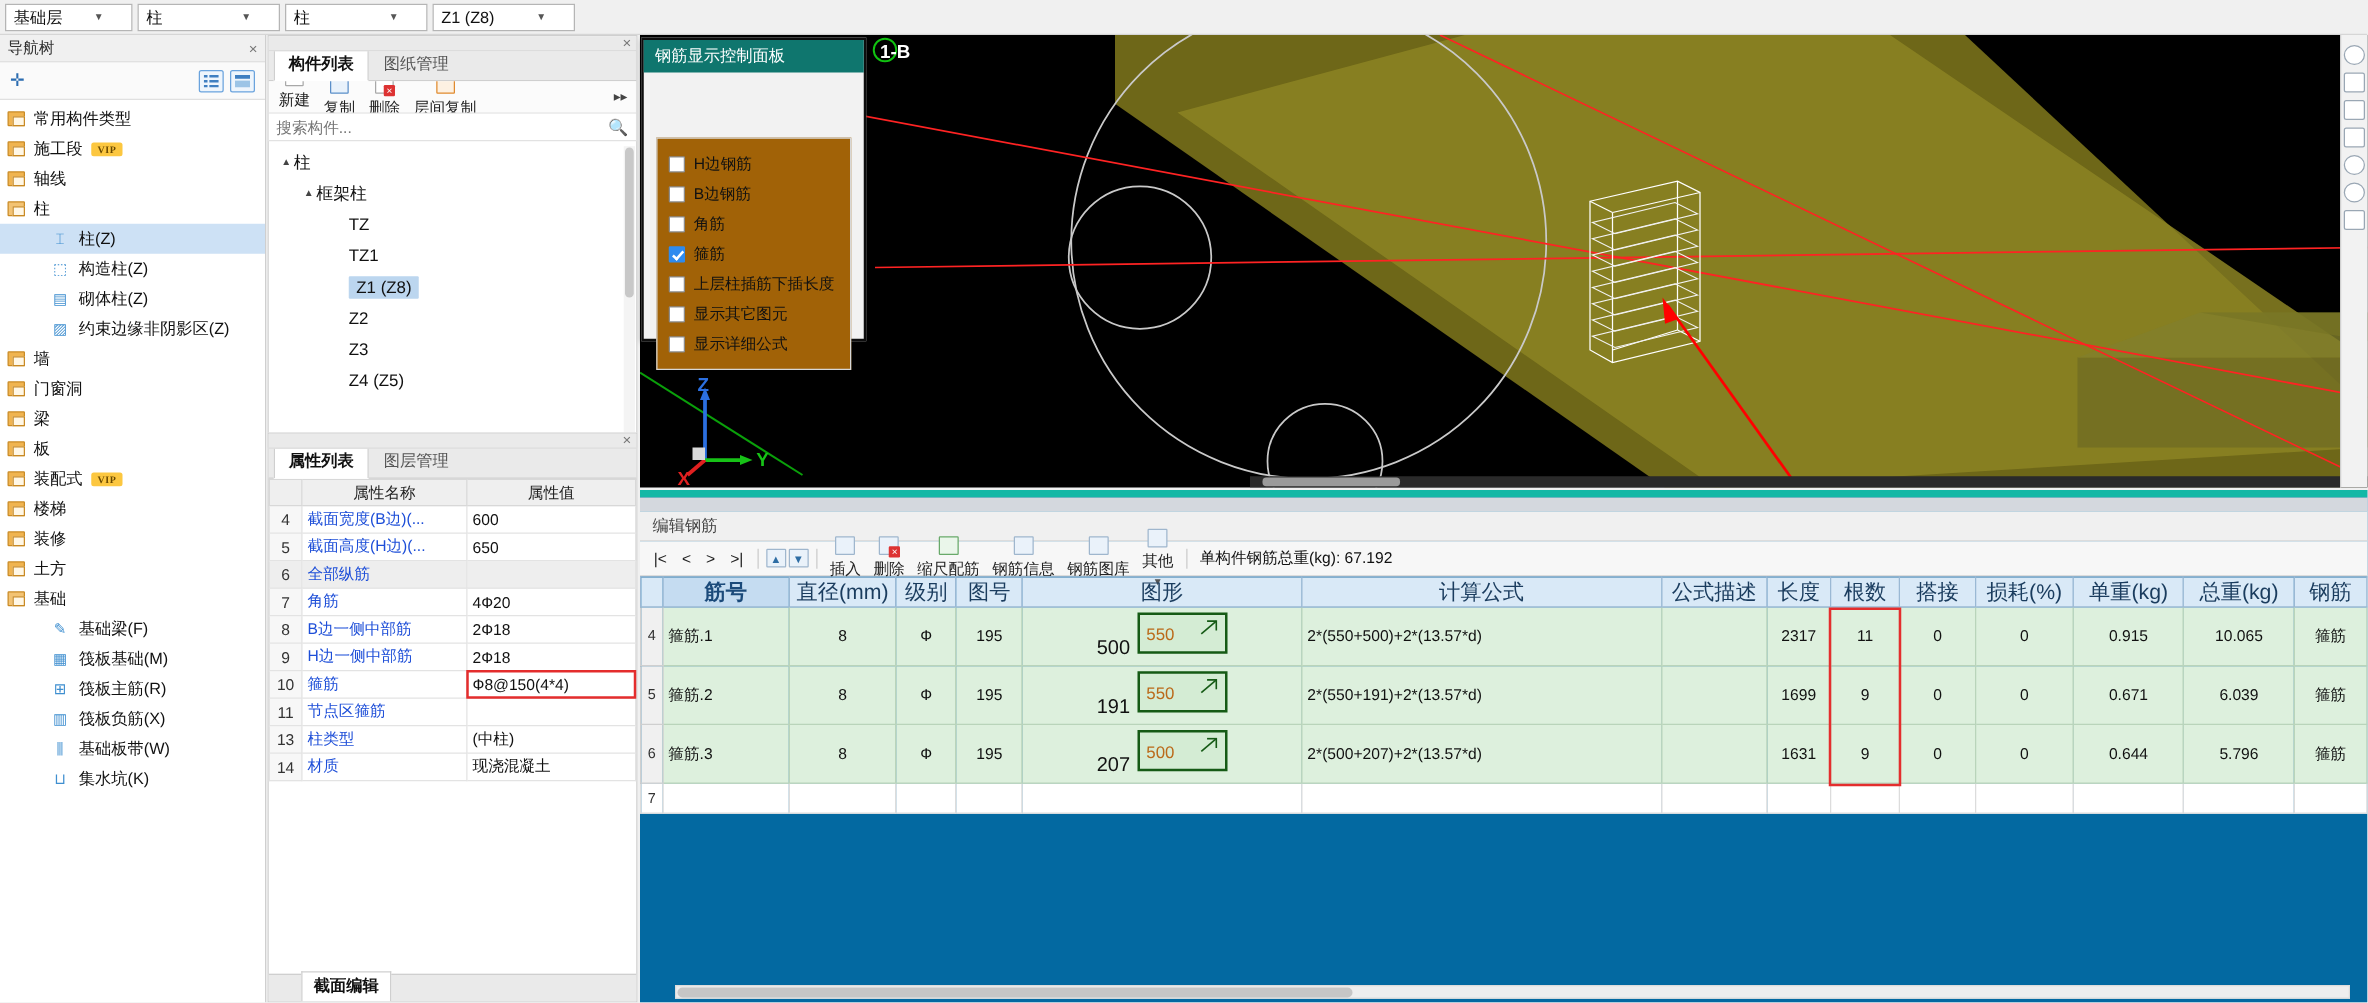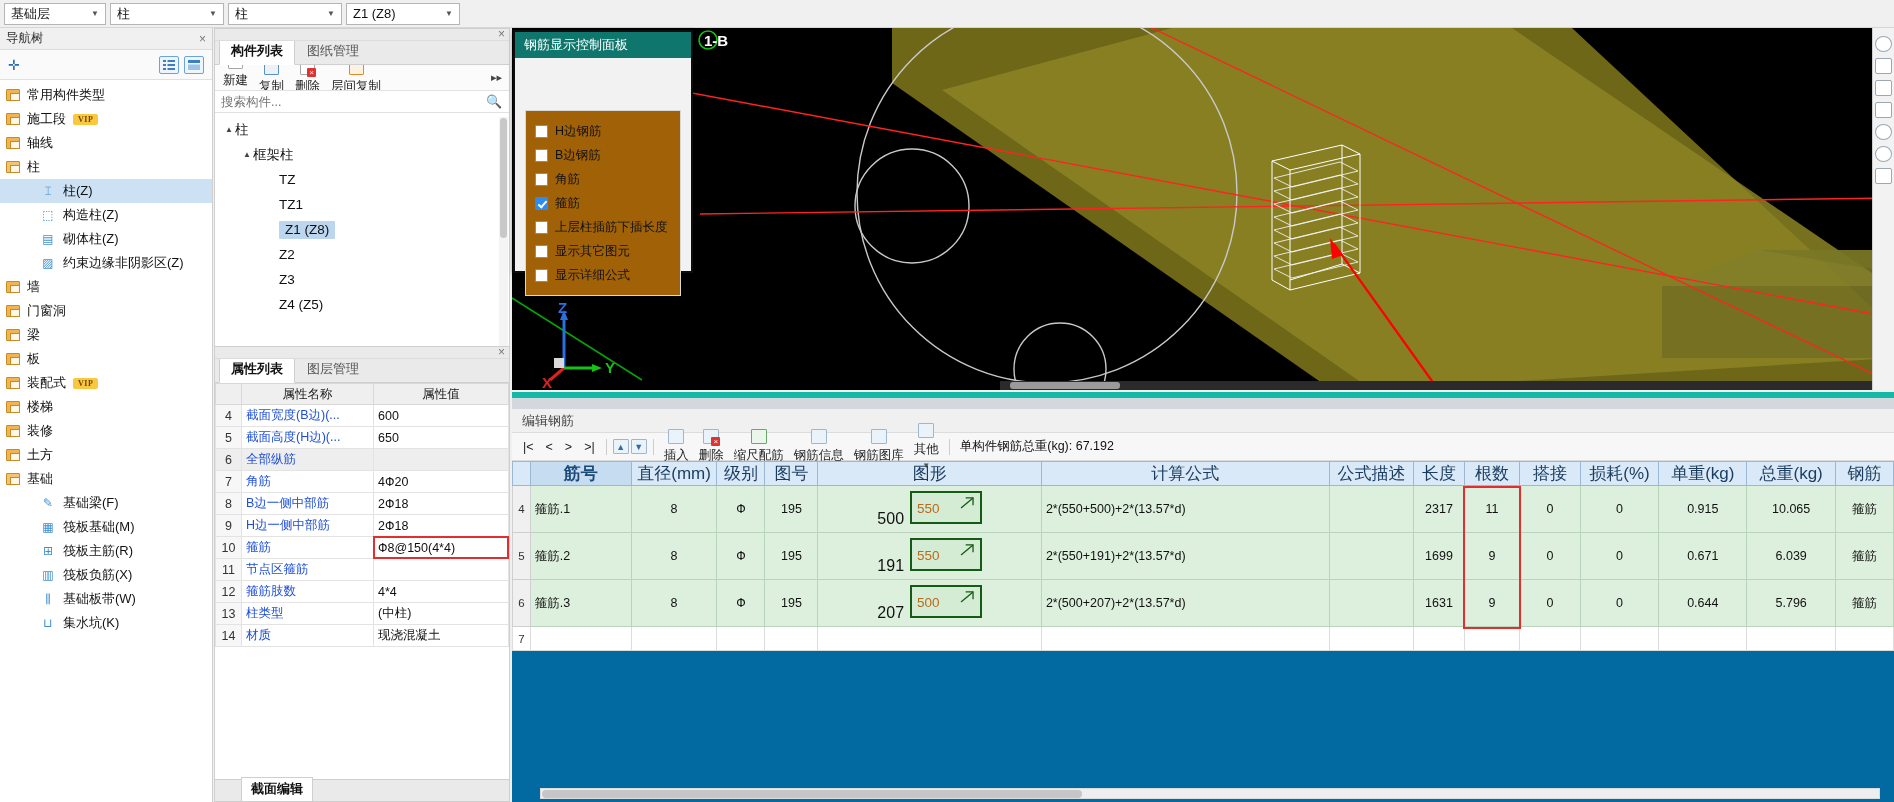"基础层" .combo { padding: 0 3px 0 6px -> 0 19px 0 6px }
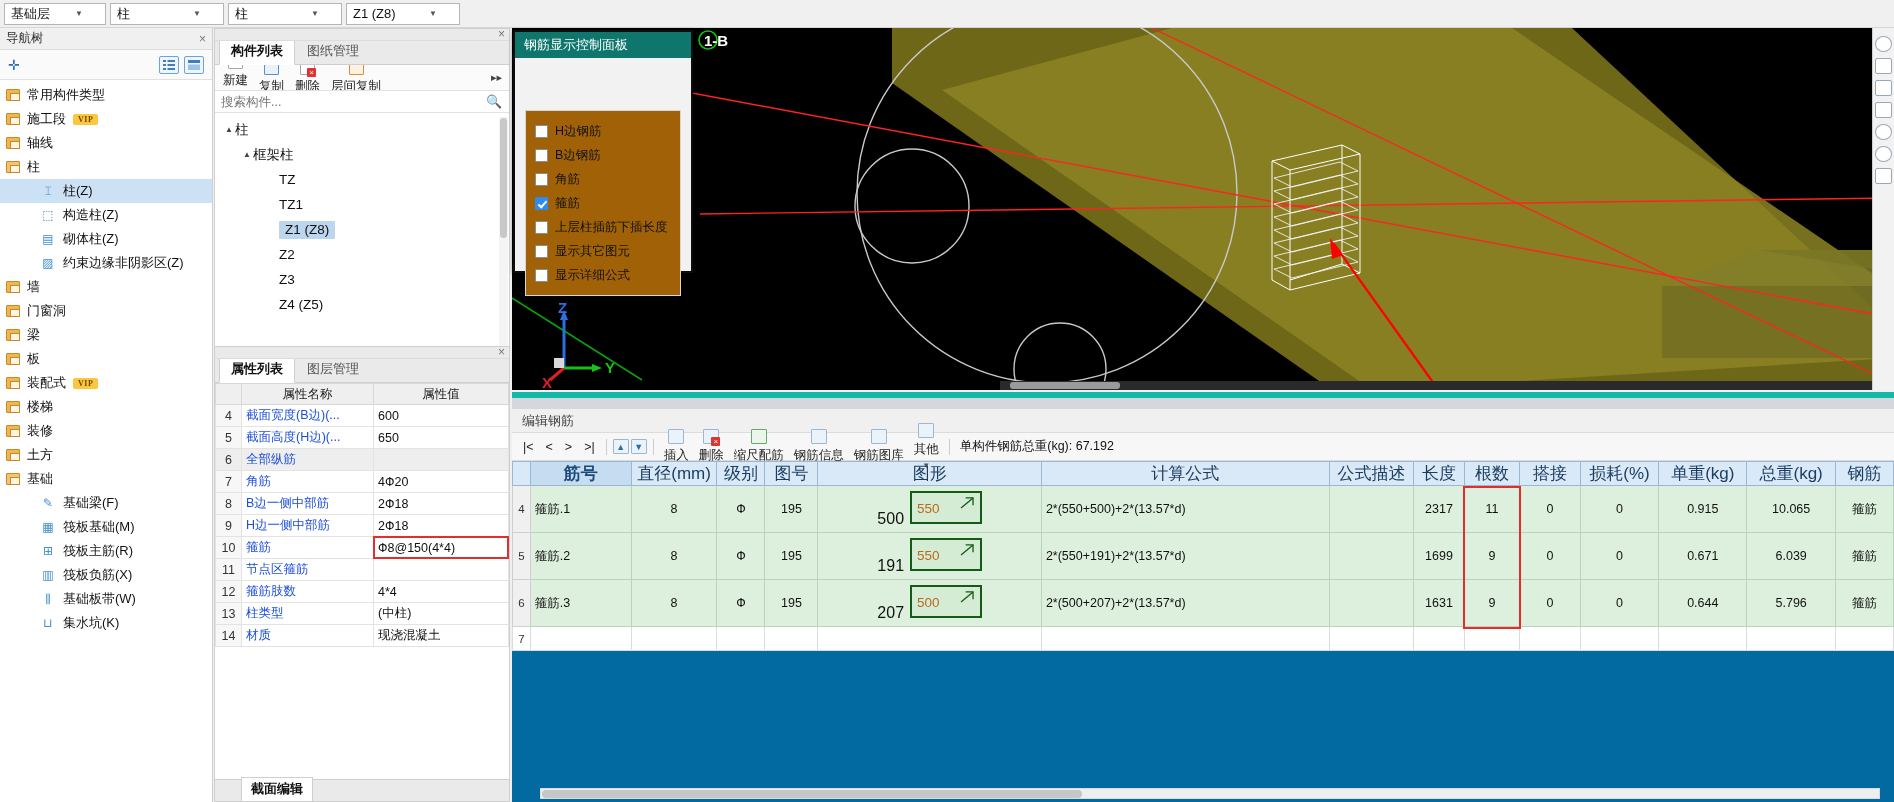"12" tr { html: <tr> <td>12</td> <td>箍筋肢数</td> <td>4*4</td> </tr> -> none }
